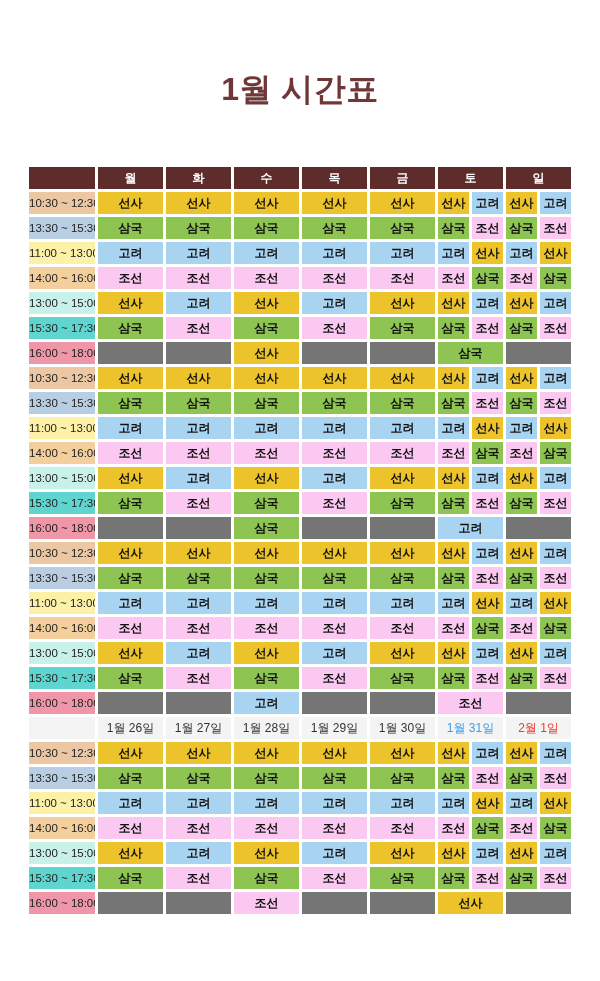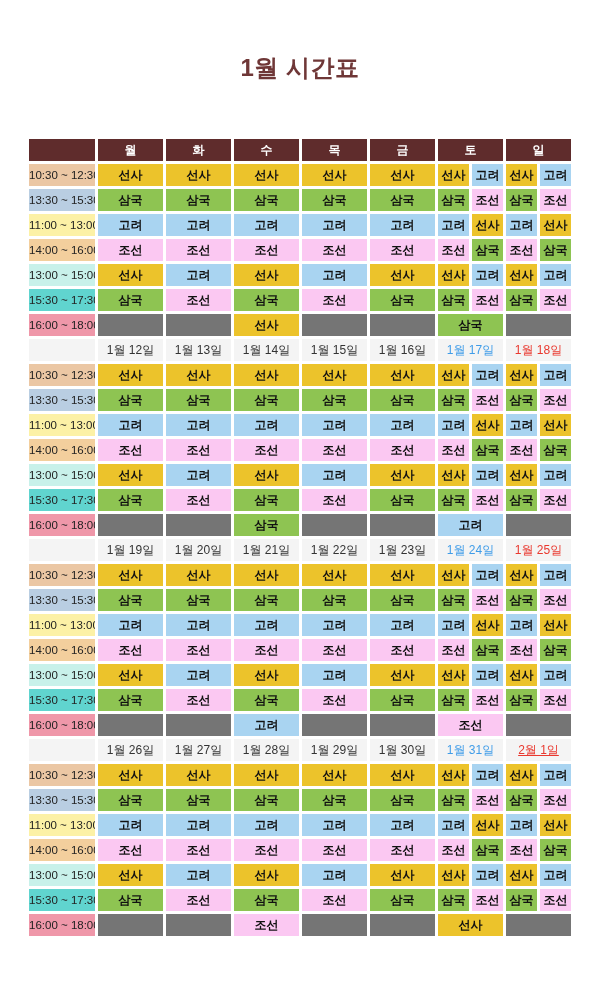"1월 시간표" .page-title { font-size: 24px -> 32px; margin: 52px 0 0 0 -> 68px 0 0 0 }
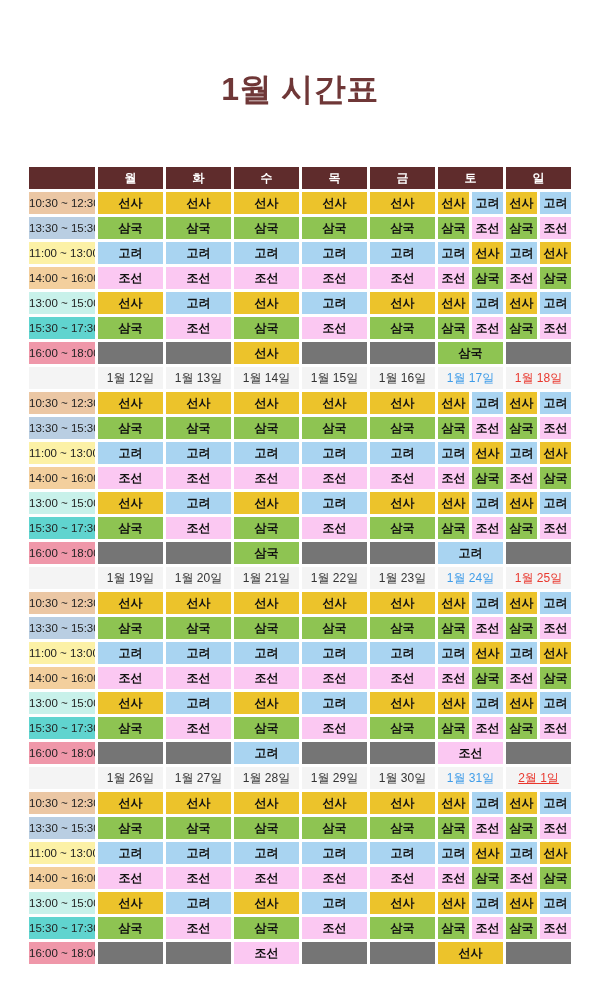"1월 12일" tr { html: <tr> <td></td> <td>1월 12일</td> <td>1월 13일</td> <td>1월 14일</td> <td>1월 15일</td> <td>1월 16일</td> <td>1월 17일</td> <td>1월 18일</td> </tr> -> none }
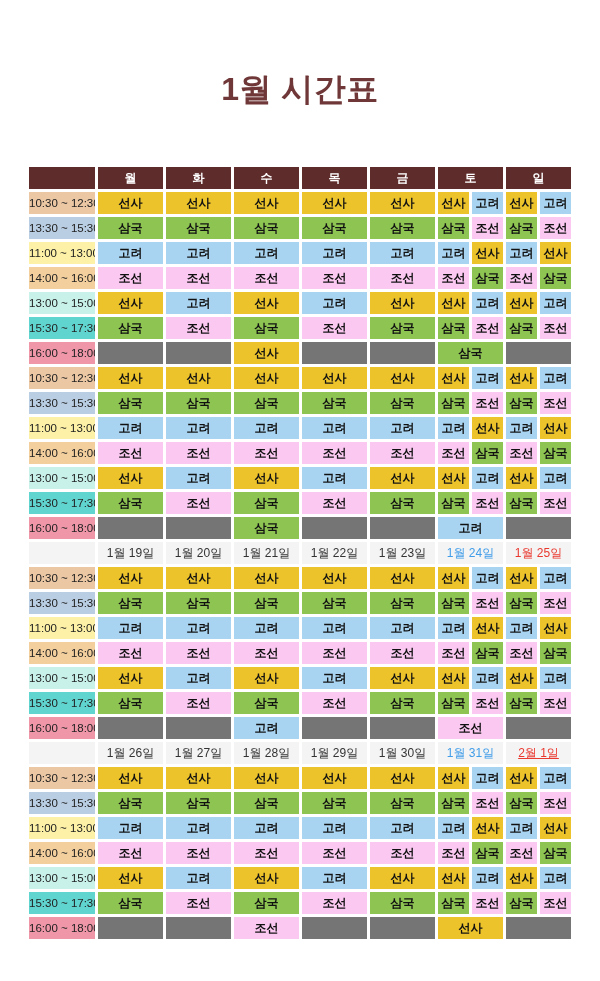"1월 19일" tr { html: <tr> <td></td> <td>1월 19일</td> <td>1월 20일</td> <td>1월 21일</td> <td>1월 22일</td> <td>1월 23일</td> <td>1월 24일</td> <td>1월 25일</td> </tr> -> none }
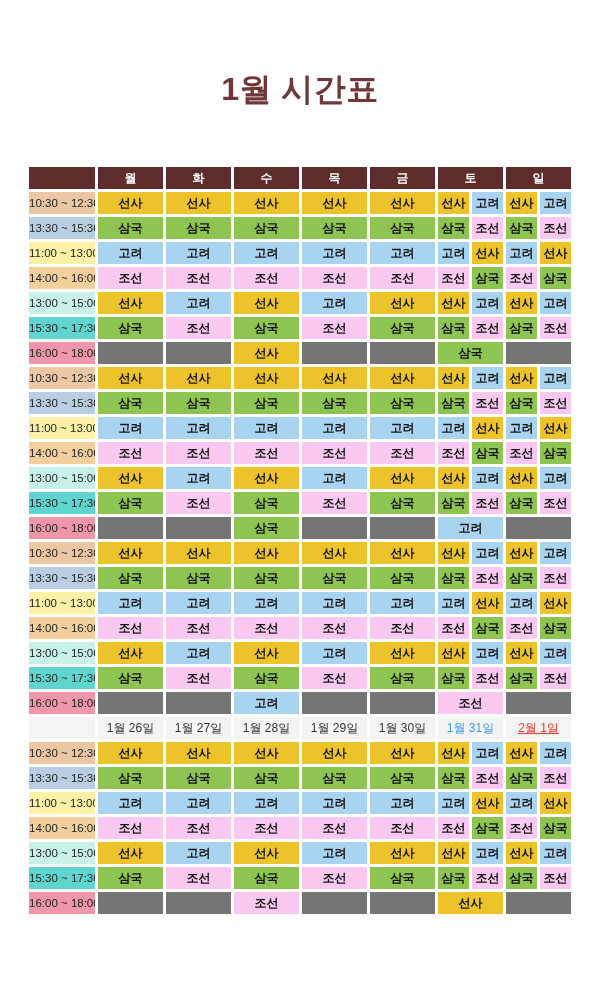"2월 1일" td.date-cell { text-decoration: underline -> none }
